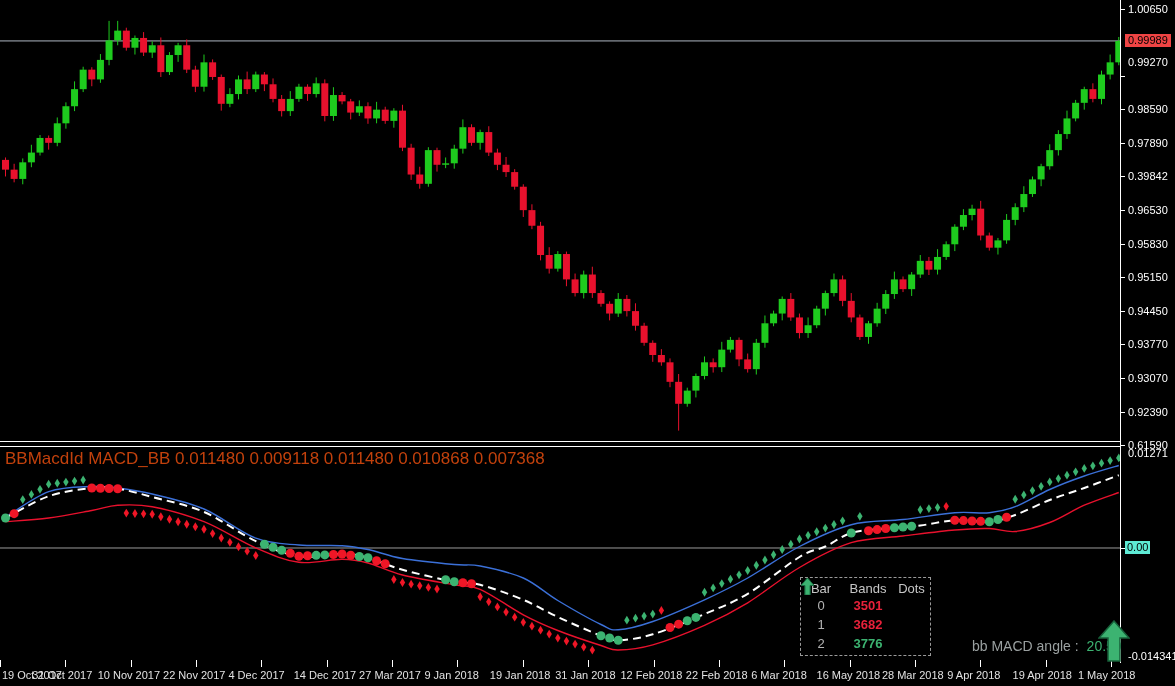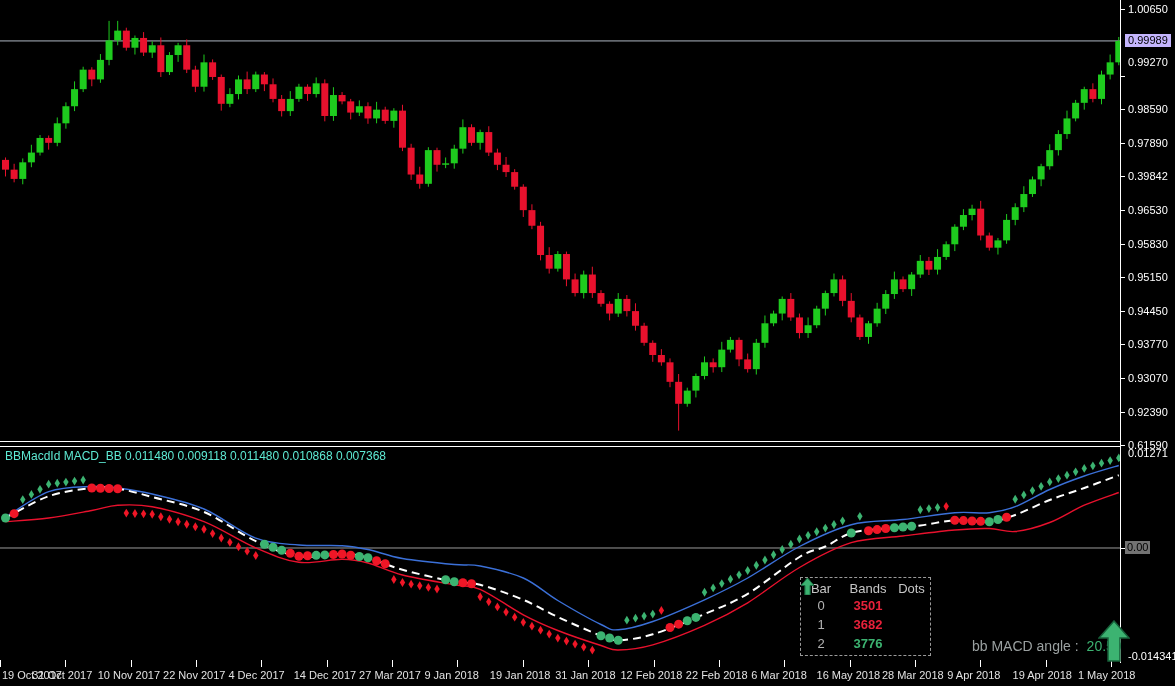"0.99989" .axlabel.cur { background: #c4b5fd -> #ef4444 }
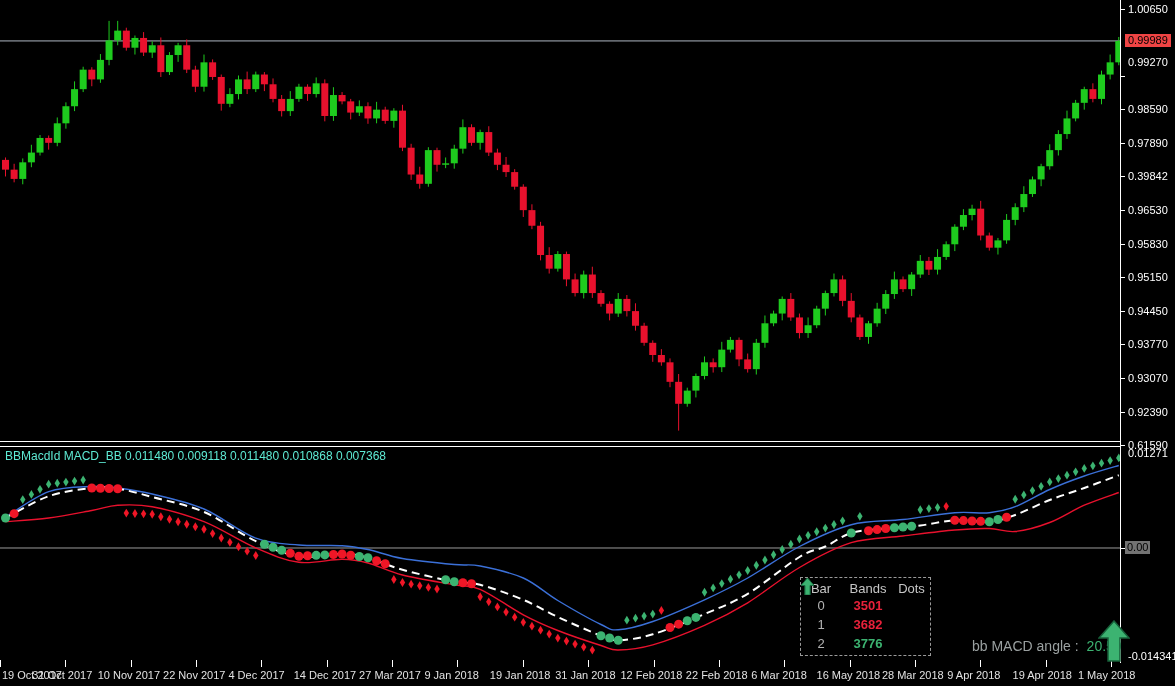"BBMacdId MACD_BB 0.011480 0.009118" #ind-title { color: #5eead4 -> #c2410c; font-size: 12px -> 17px }
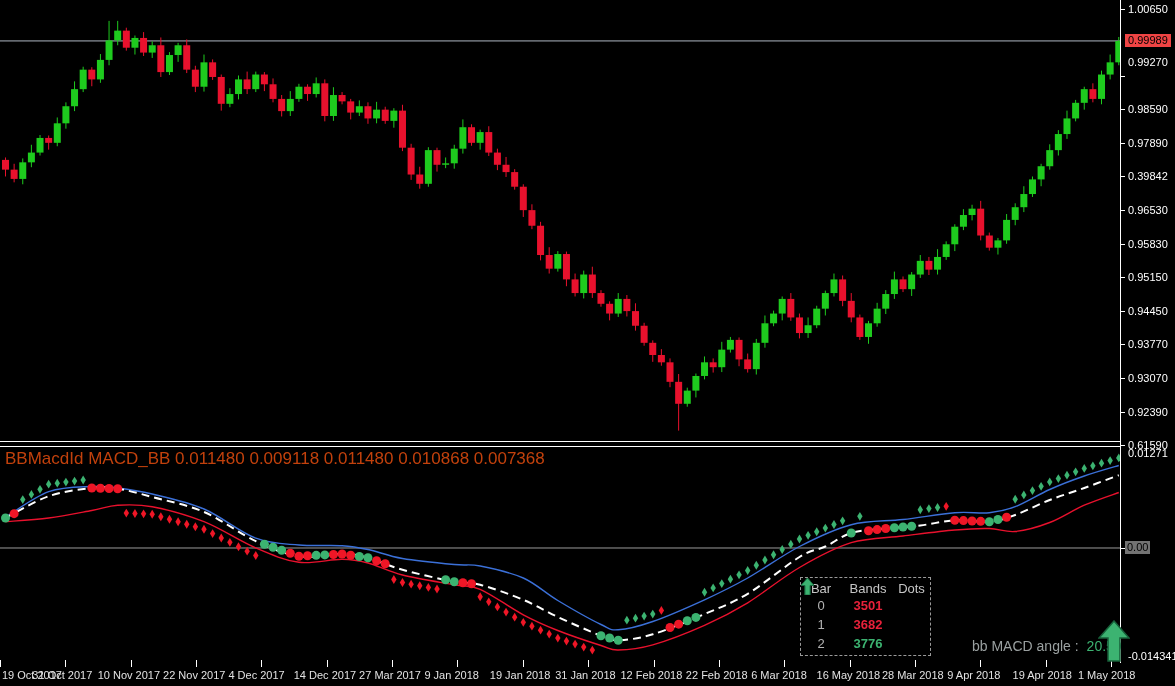"0.00" .axlabel.zero { background: #737373 -> #5eead4 }
